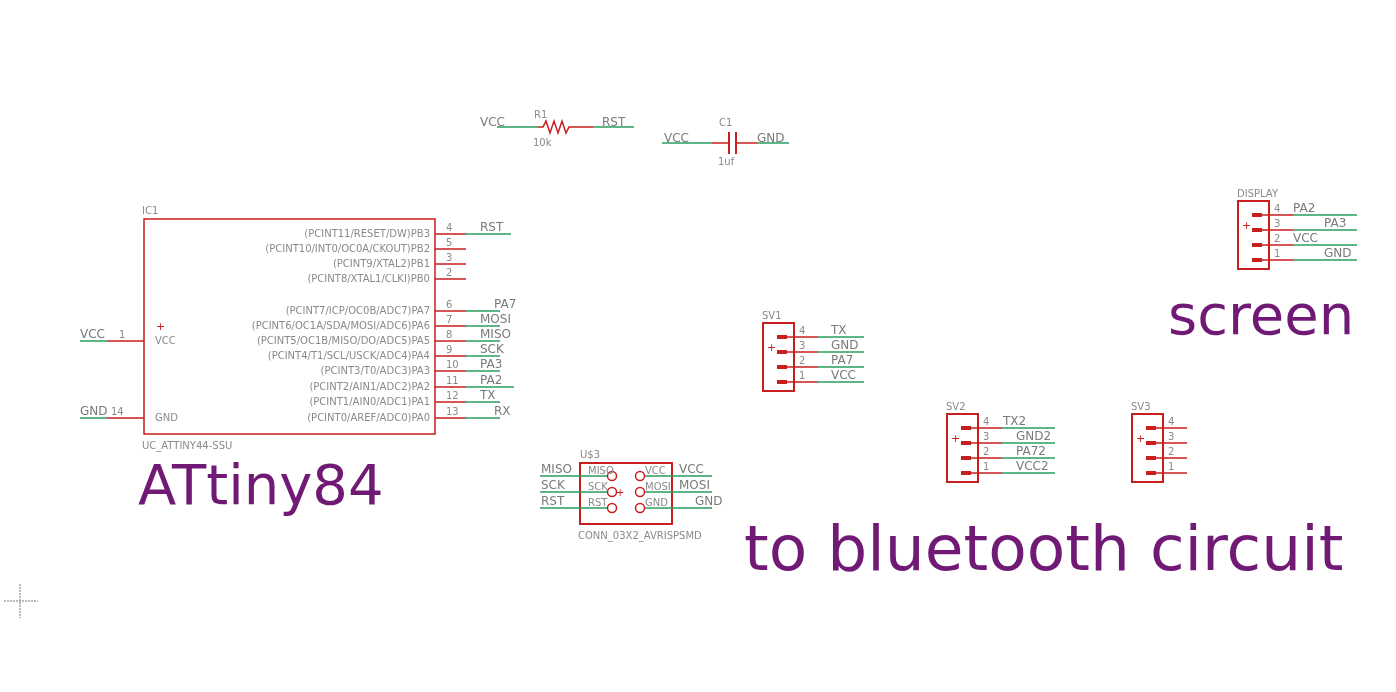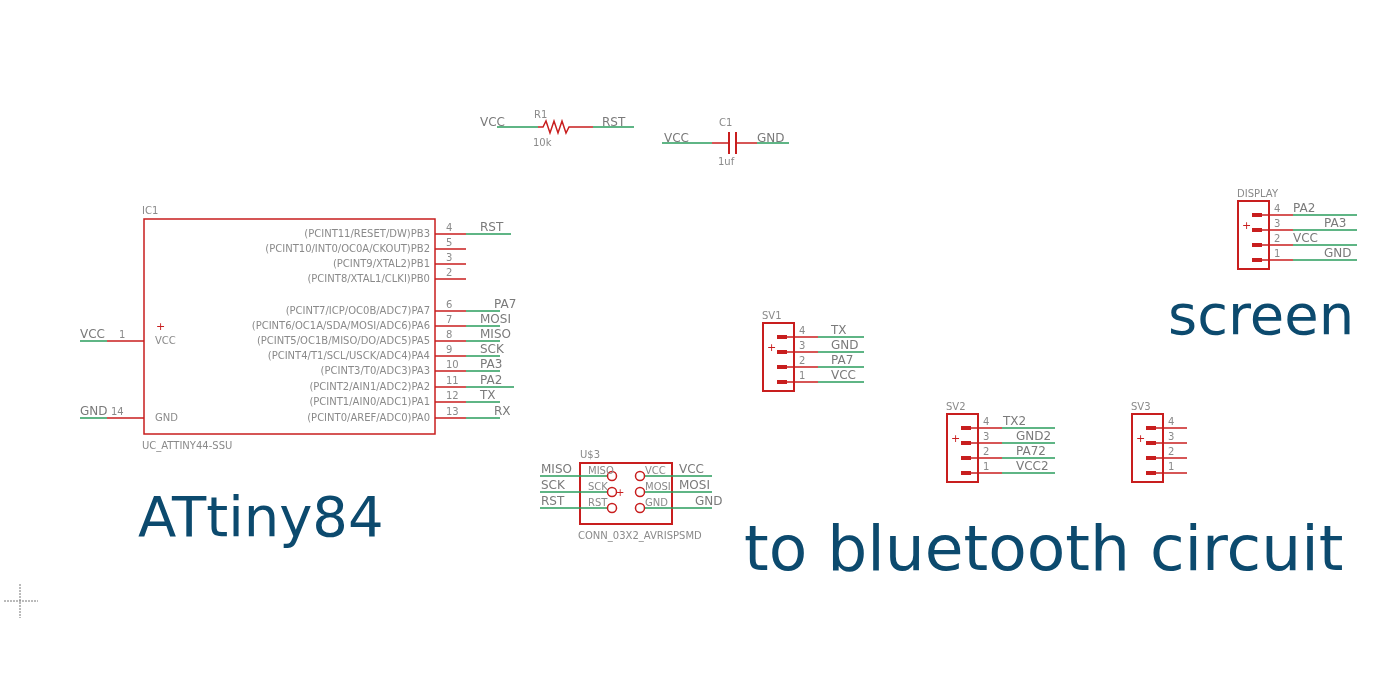"screen" .big { color: #0c4a6e -> #701a75 }
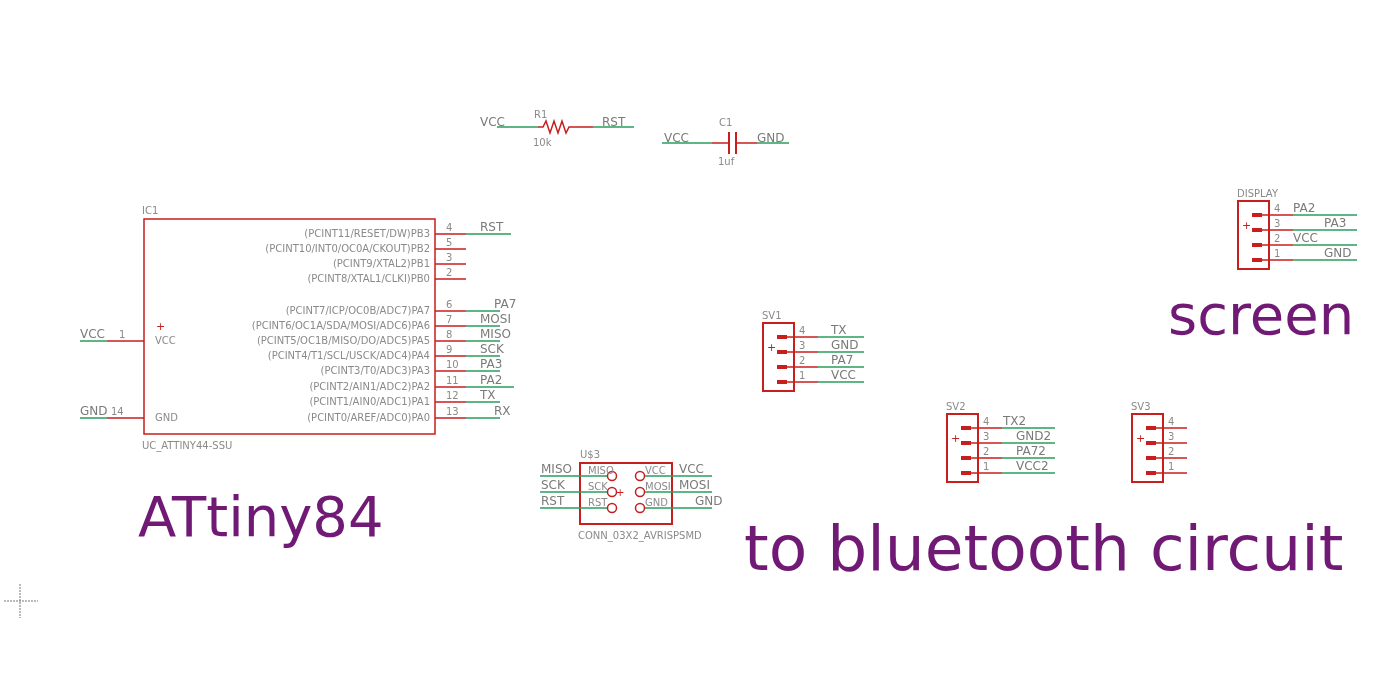"ATtiny84" div.big { top: 484px -> 452px }
